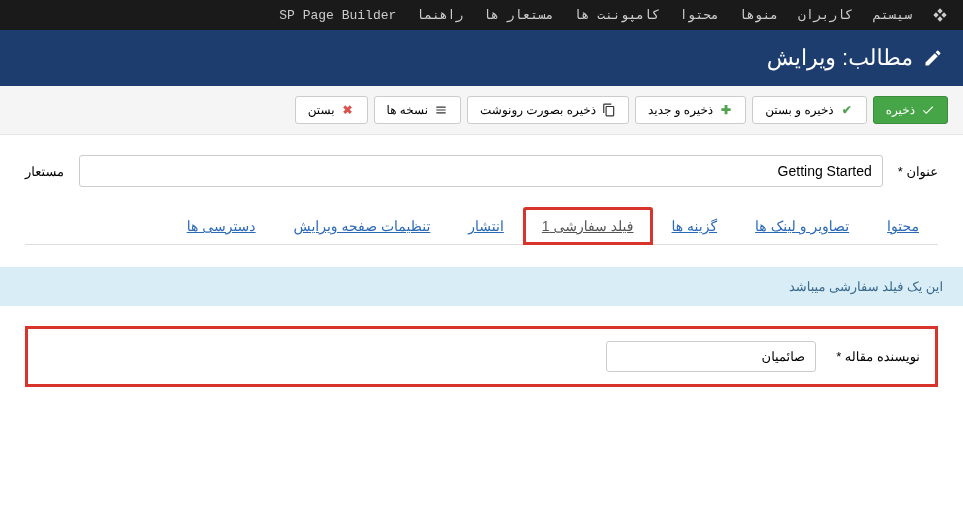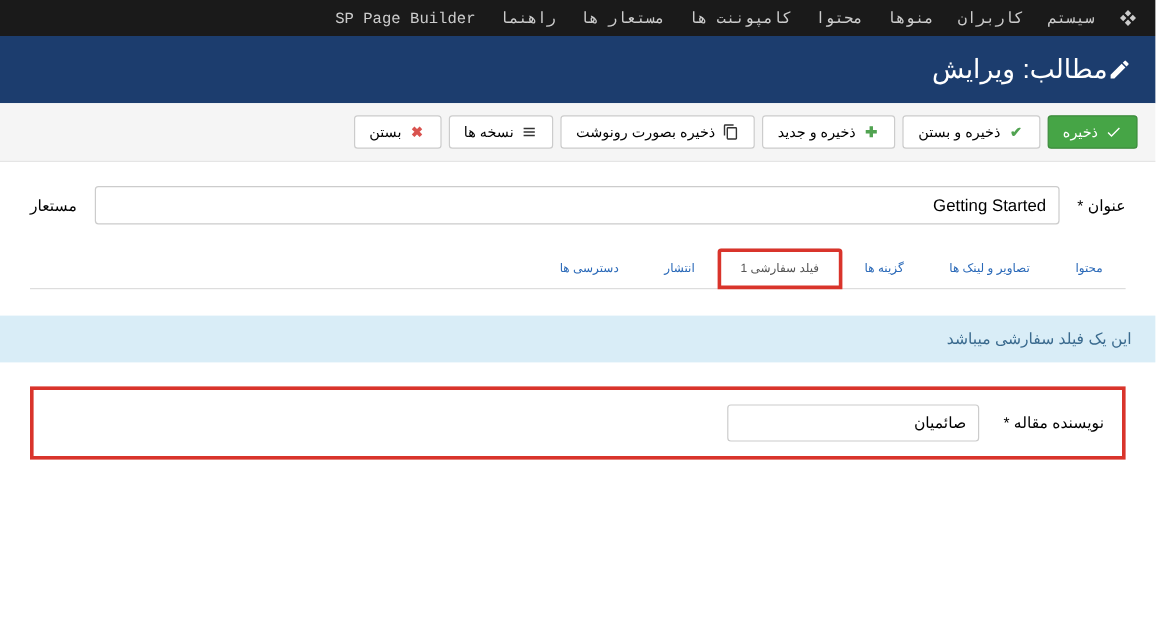"مطالب: ویرایش" .titlebar { gap: none -> 10px }
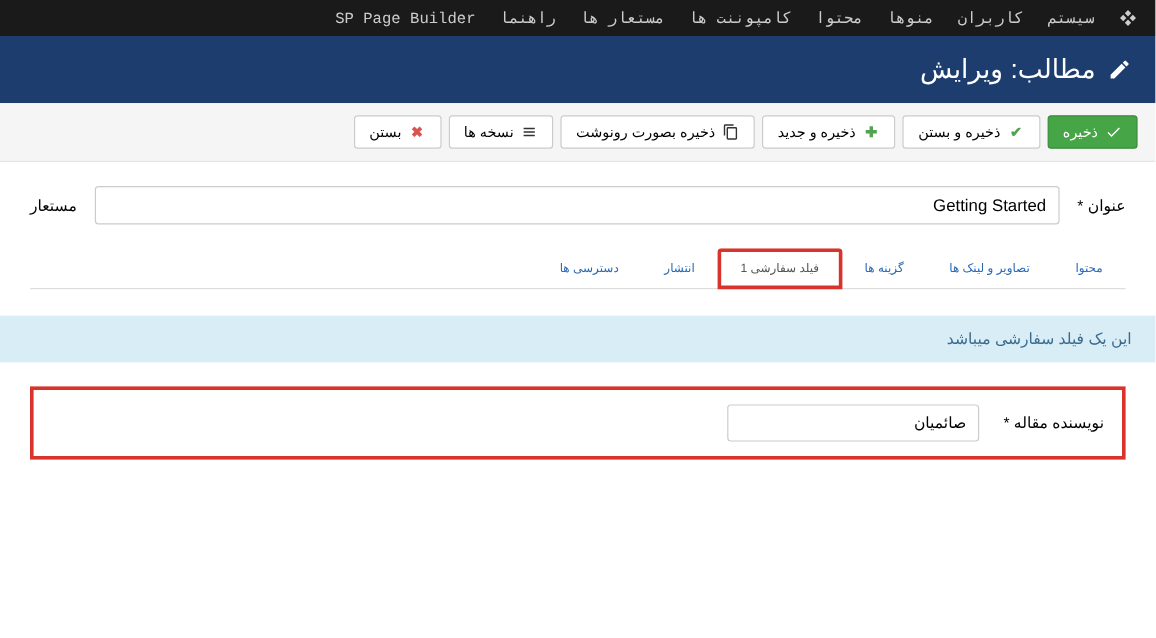"دسترسی ها" .tab { font-size: 10px -> 14px; text-decoration: none -> underline }
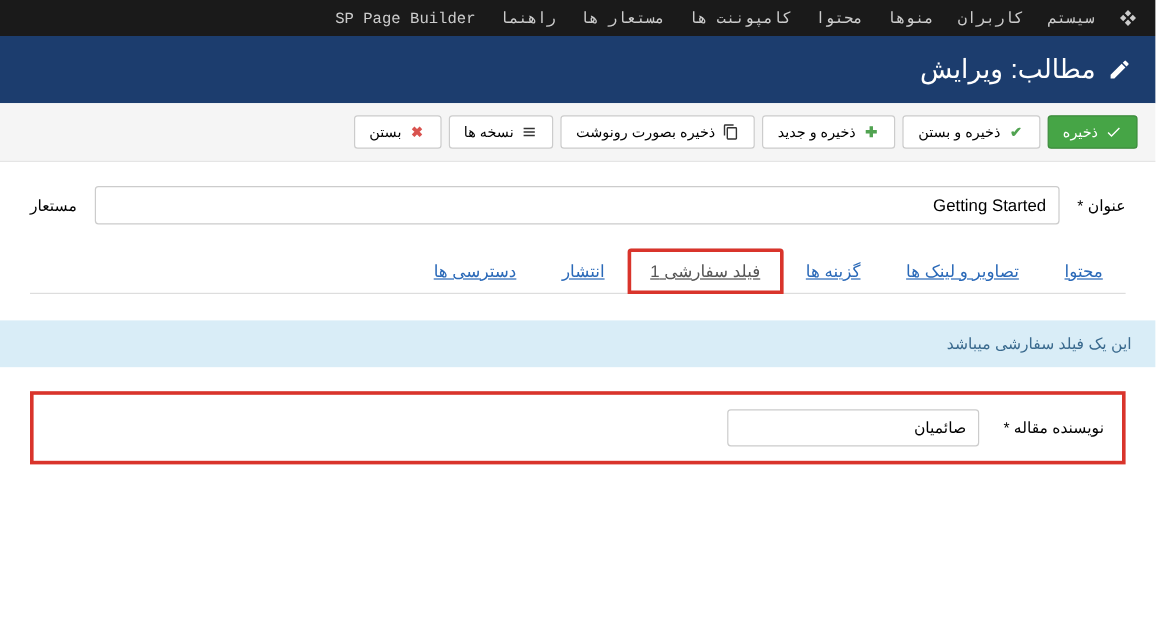"تنظیمات صفحه ویرایش" div.tab { html: none -> <div>تنظیمات صفحه ویرایش</div> }
